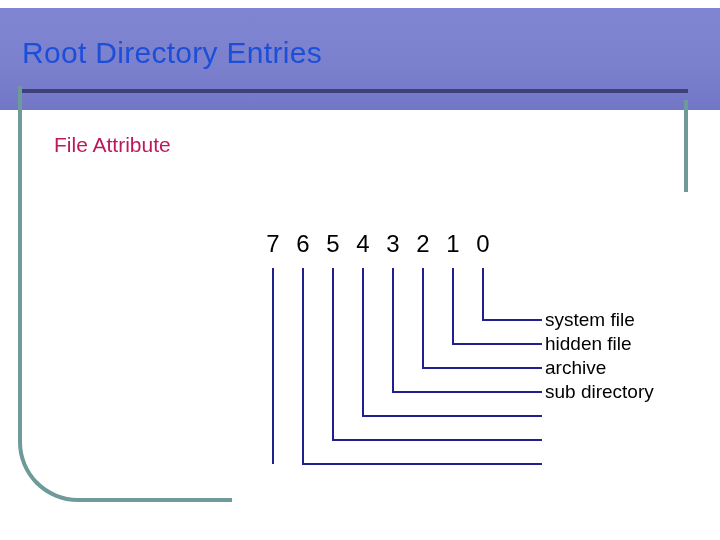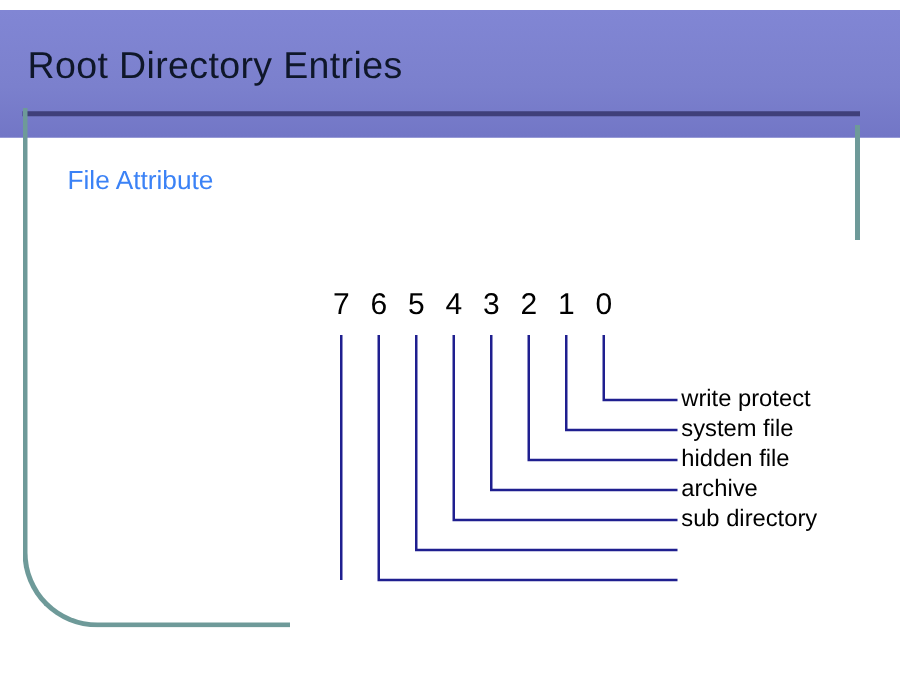"Root Directory Entries" .title-text { color: #0f172a -> #1d4ed8 }
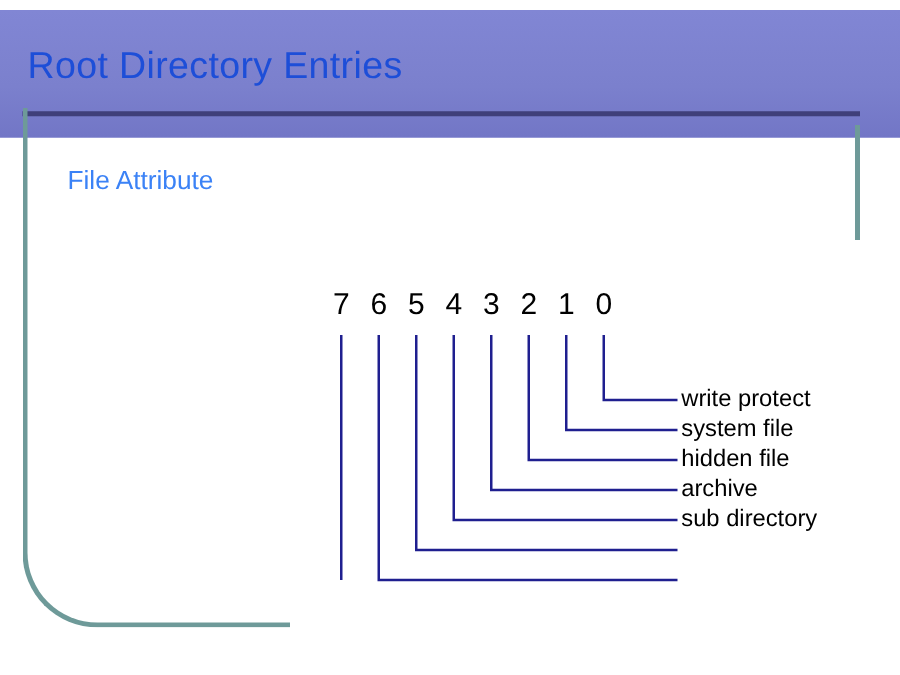"File Attribute" .subtitle { color: #3b82f6 -> #be185d }
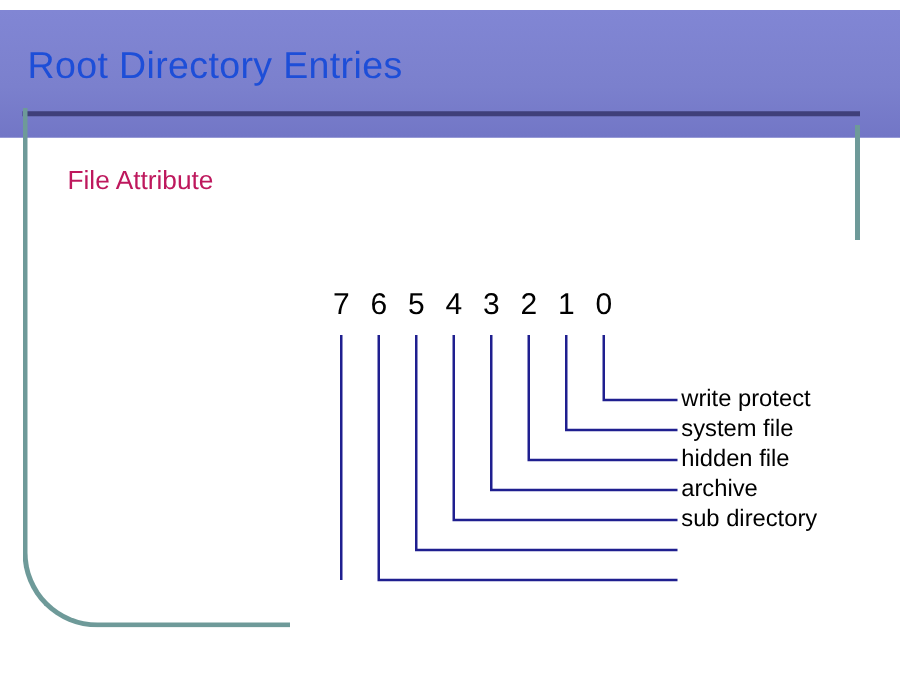"write protect" div.label-item { html: <div>write protect</div> -> none }
